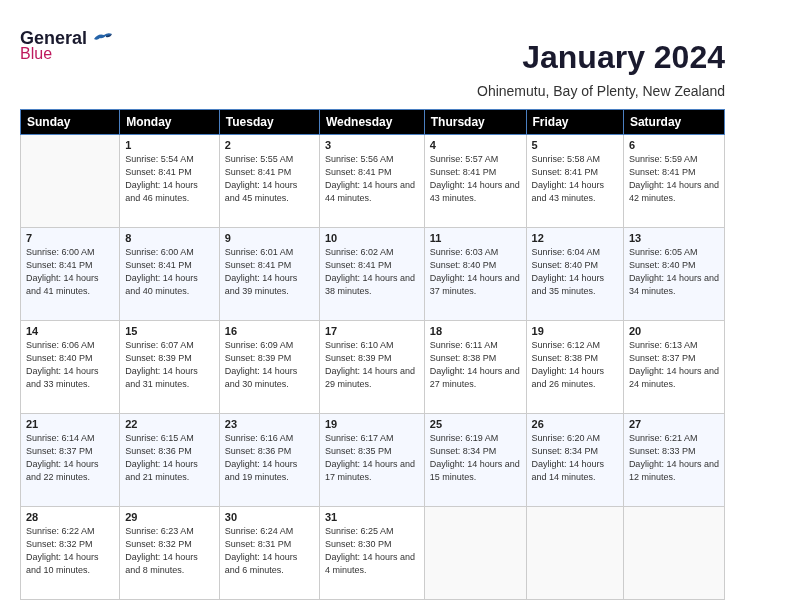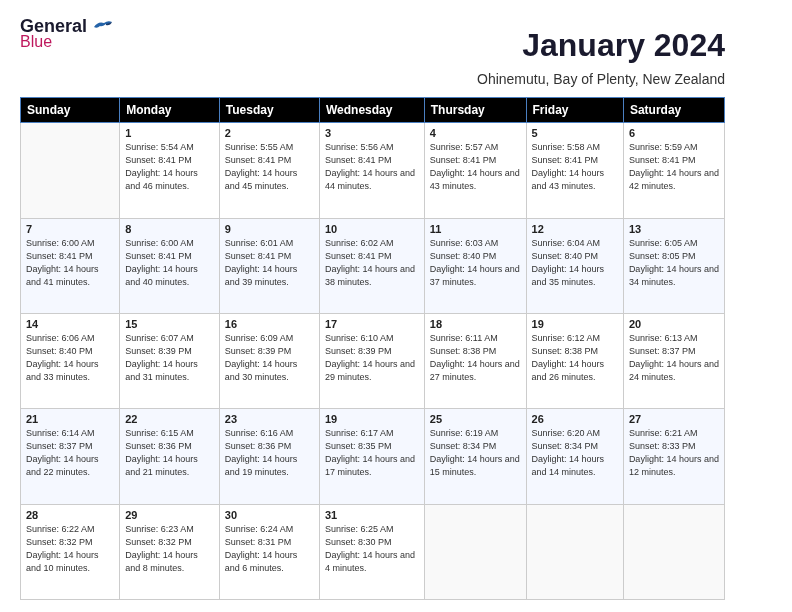"General" .page { padding: 16px 20px 12px 20px -> 28px 20px 12px 20px }
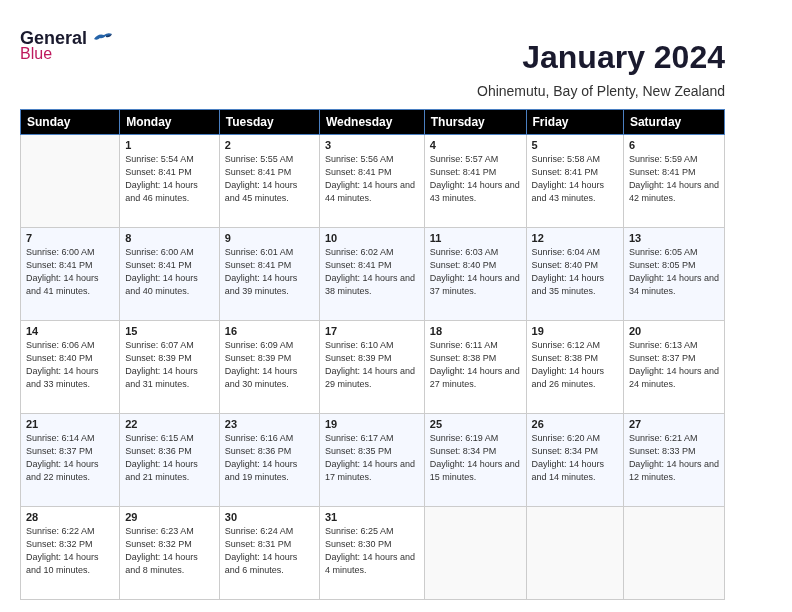"Sunrise: 6:05 AM Sunset: 8:05" div.day-info { text: 8:05 -> 8:40 }
